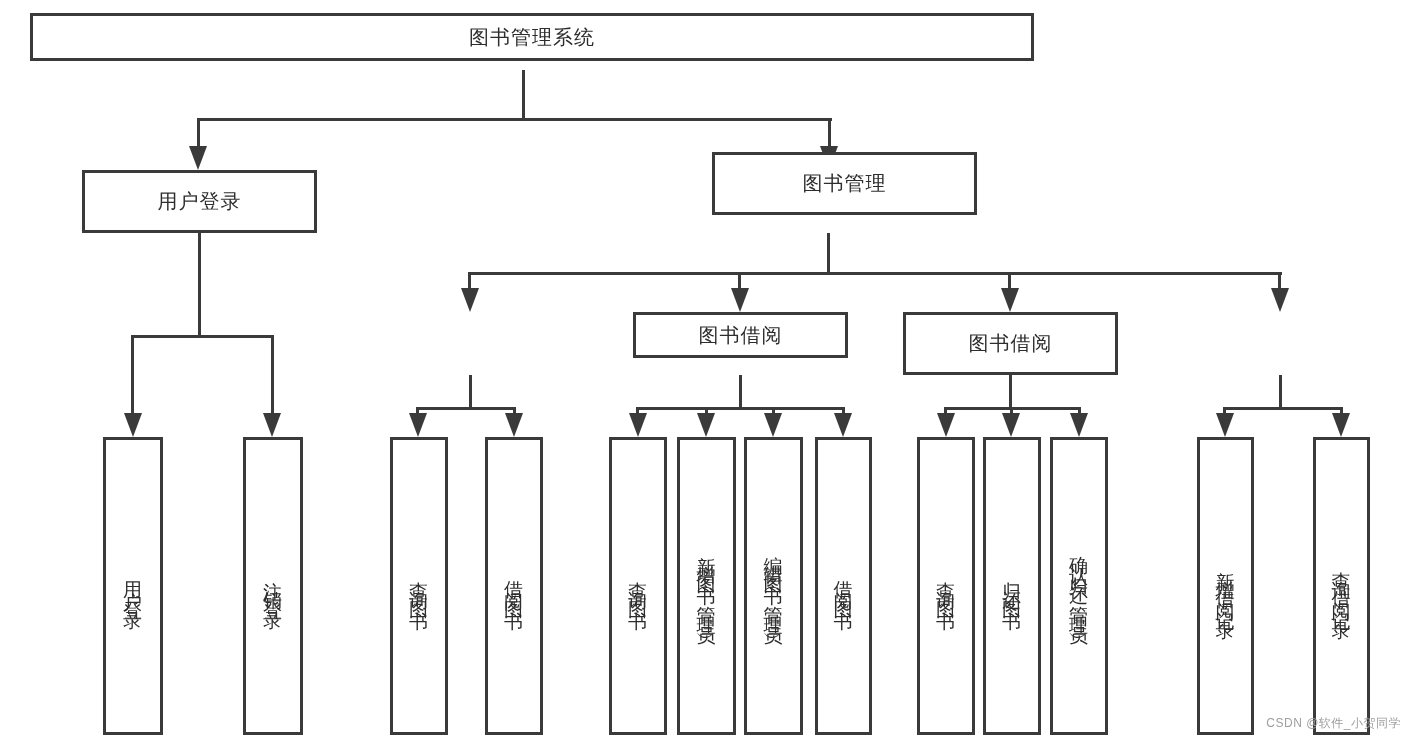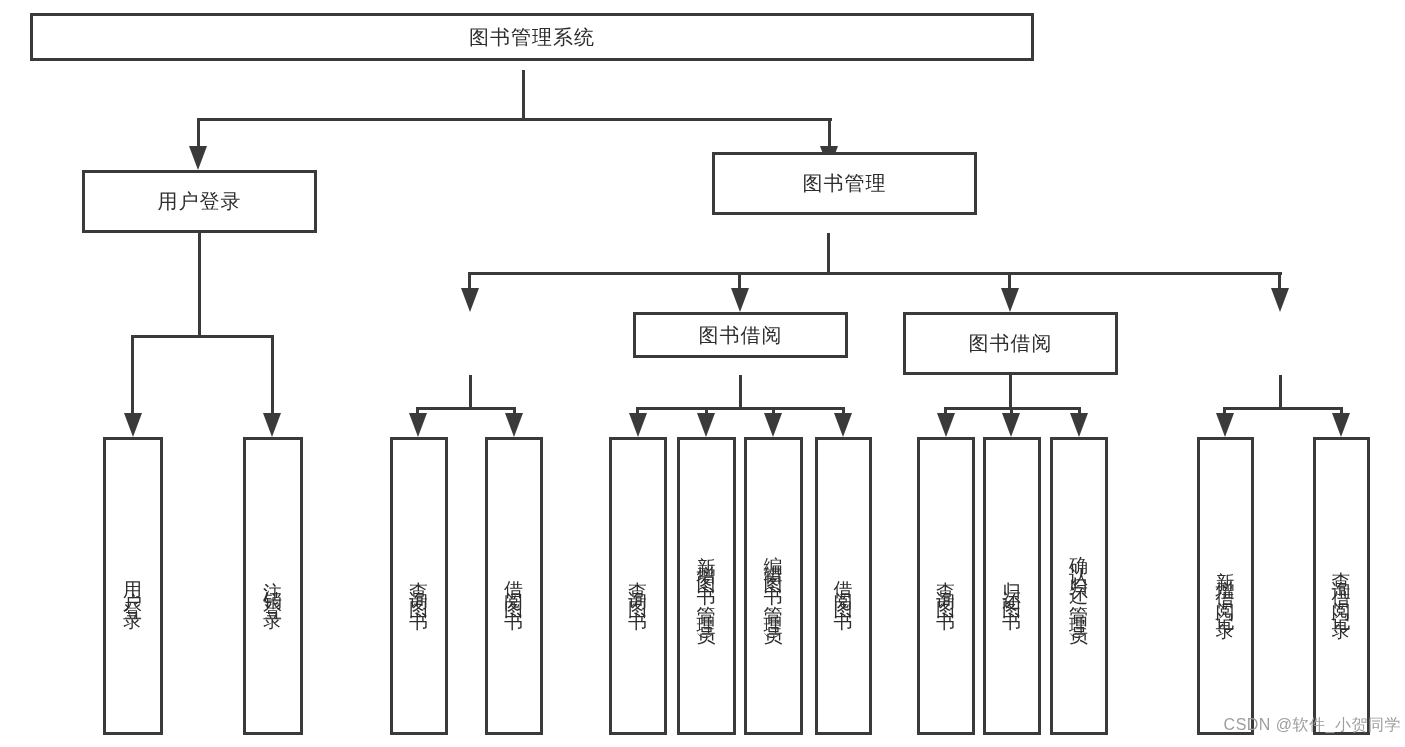"CSDN @软件_小贺同学" .watermark { font-size: 16px -> 12px }
